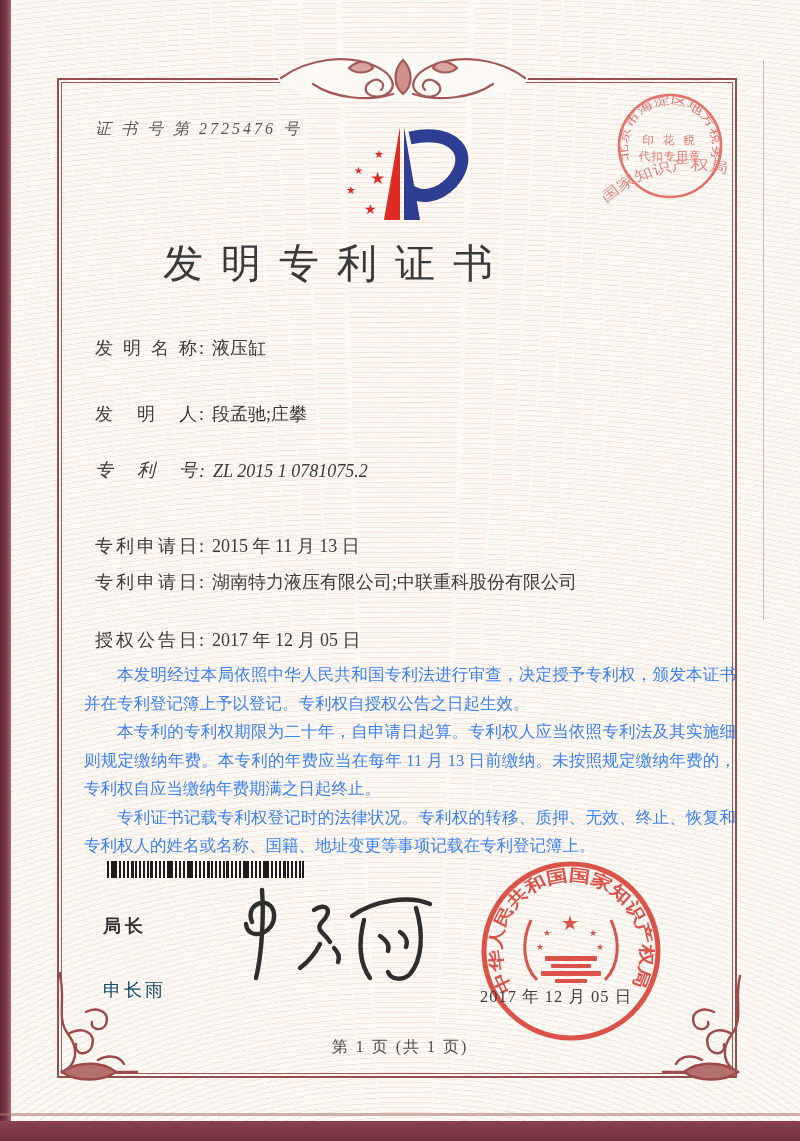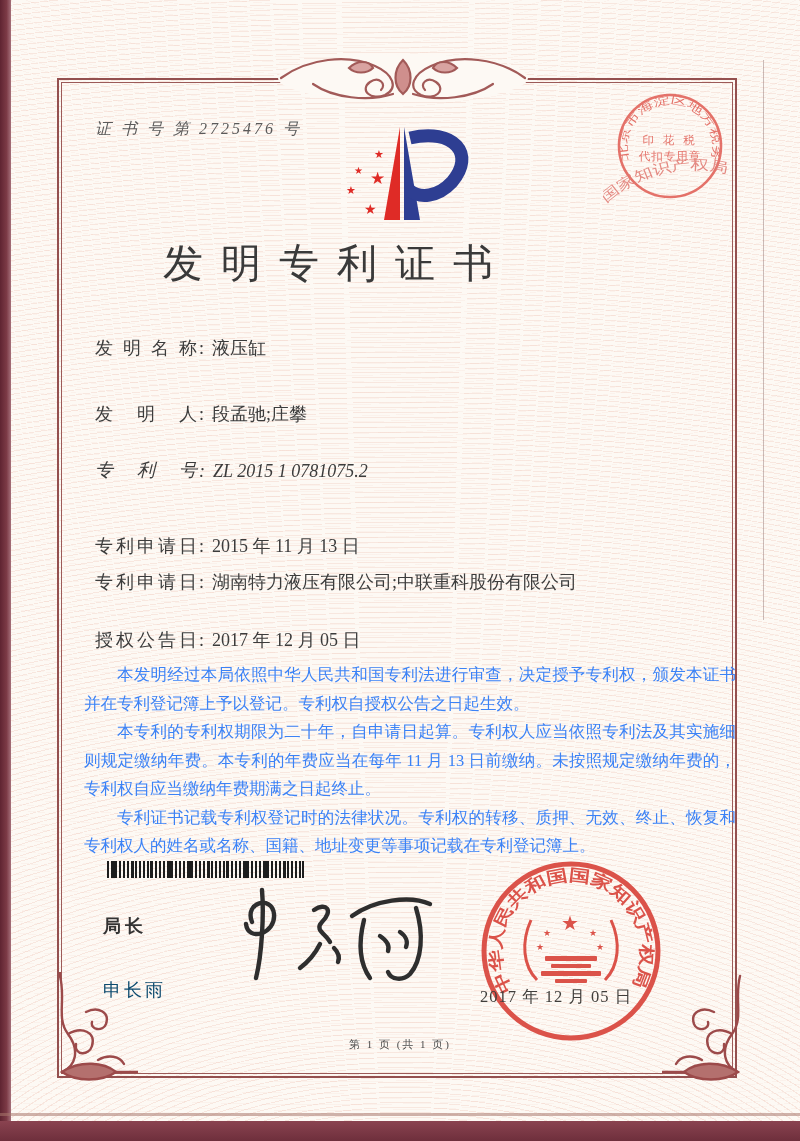"第 1 页 (共 1" .footer { font-size: 11px -> 16px }
